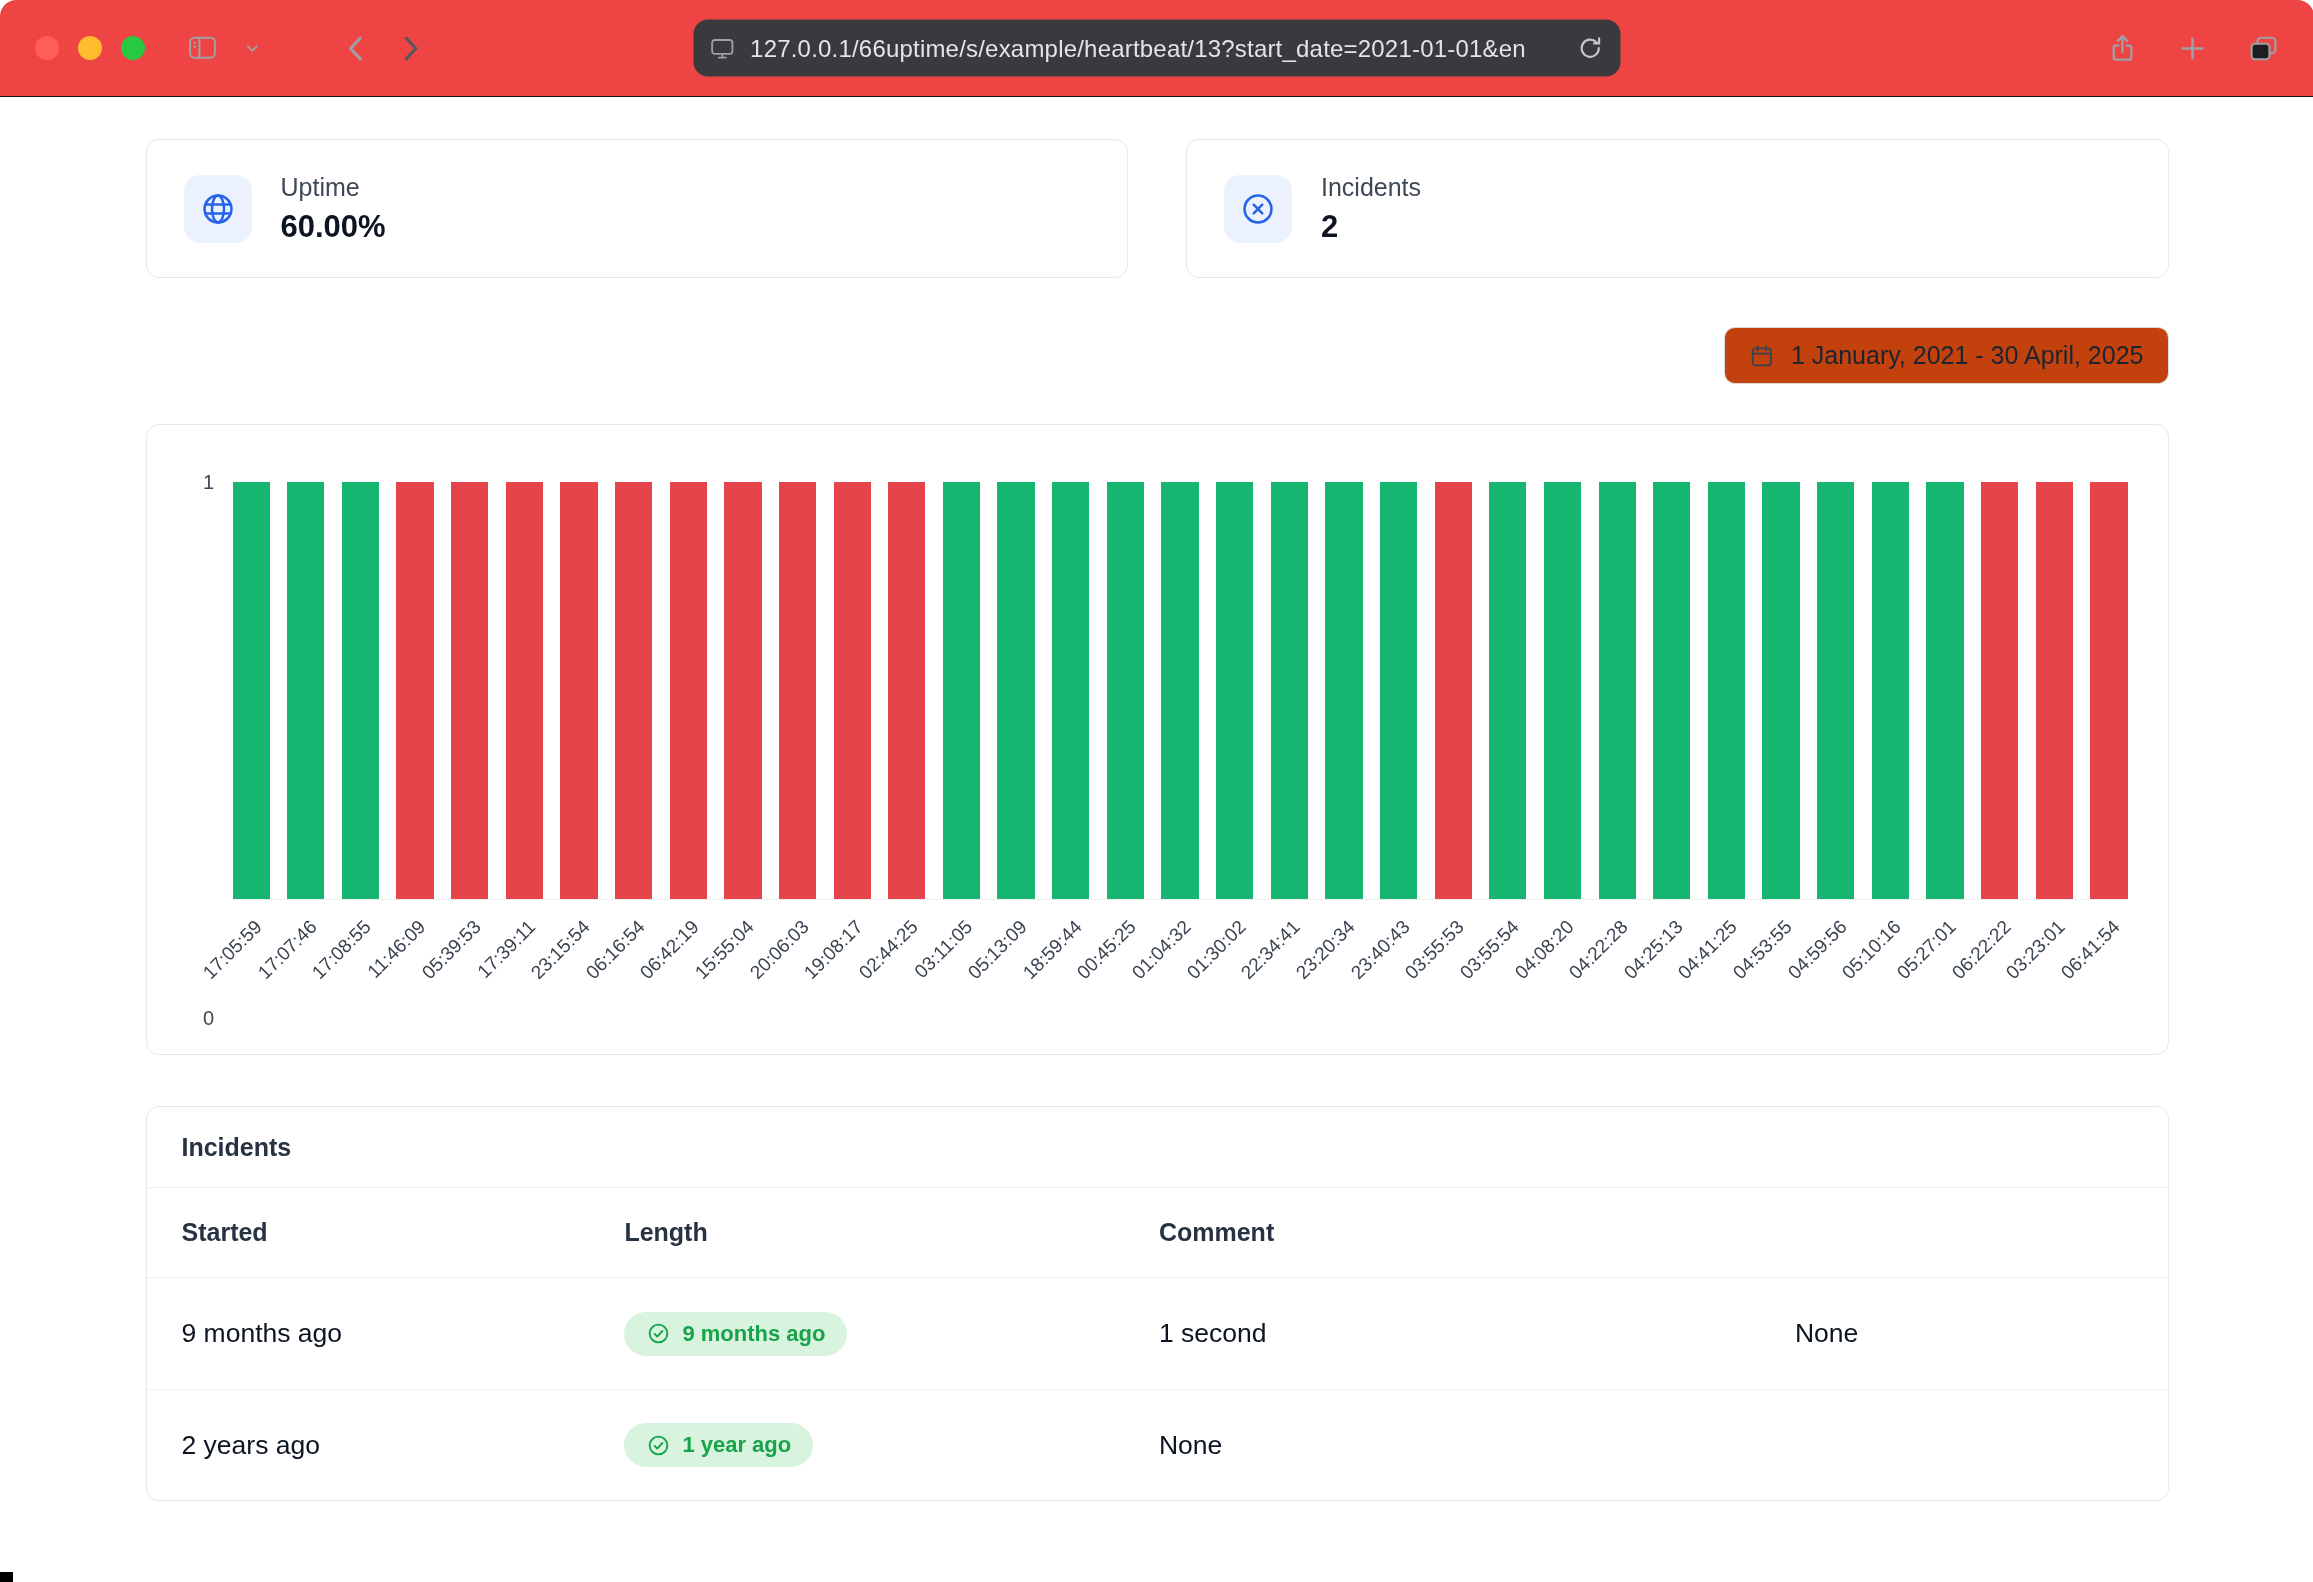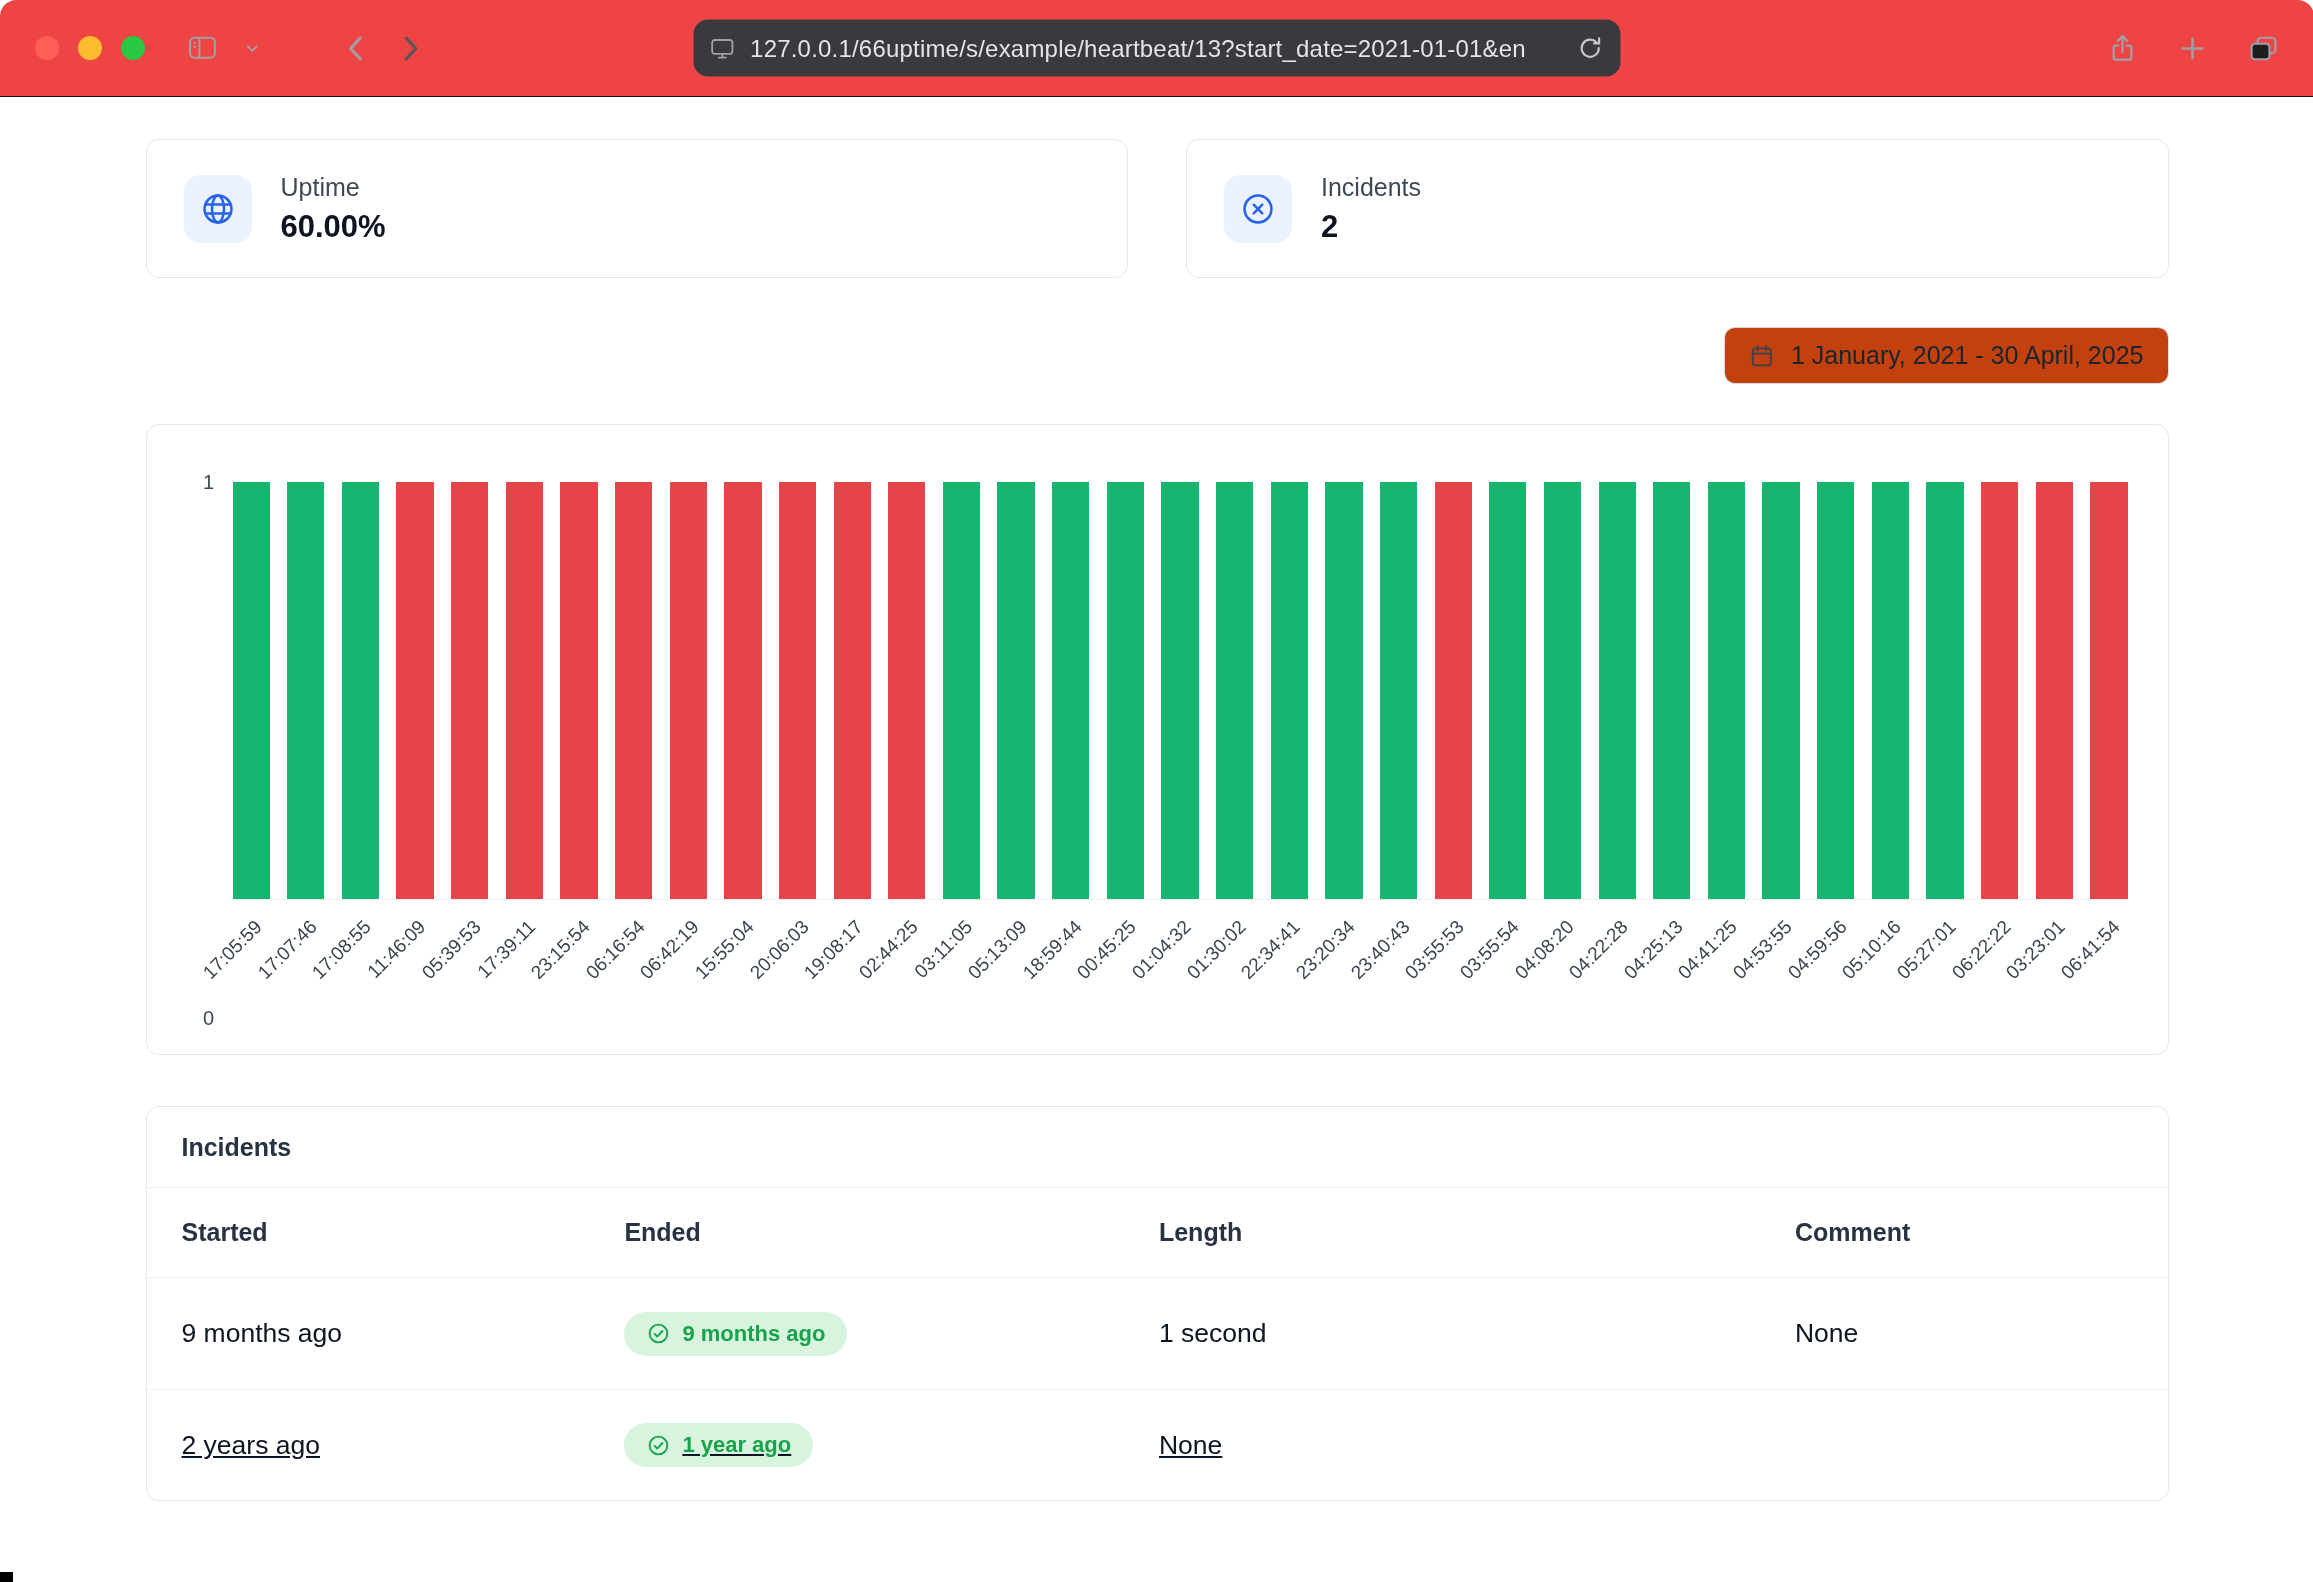"Ended" span { html: <span>Ended</span> -> none }
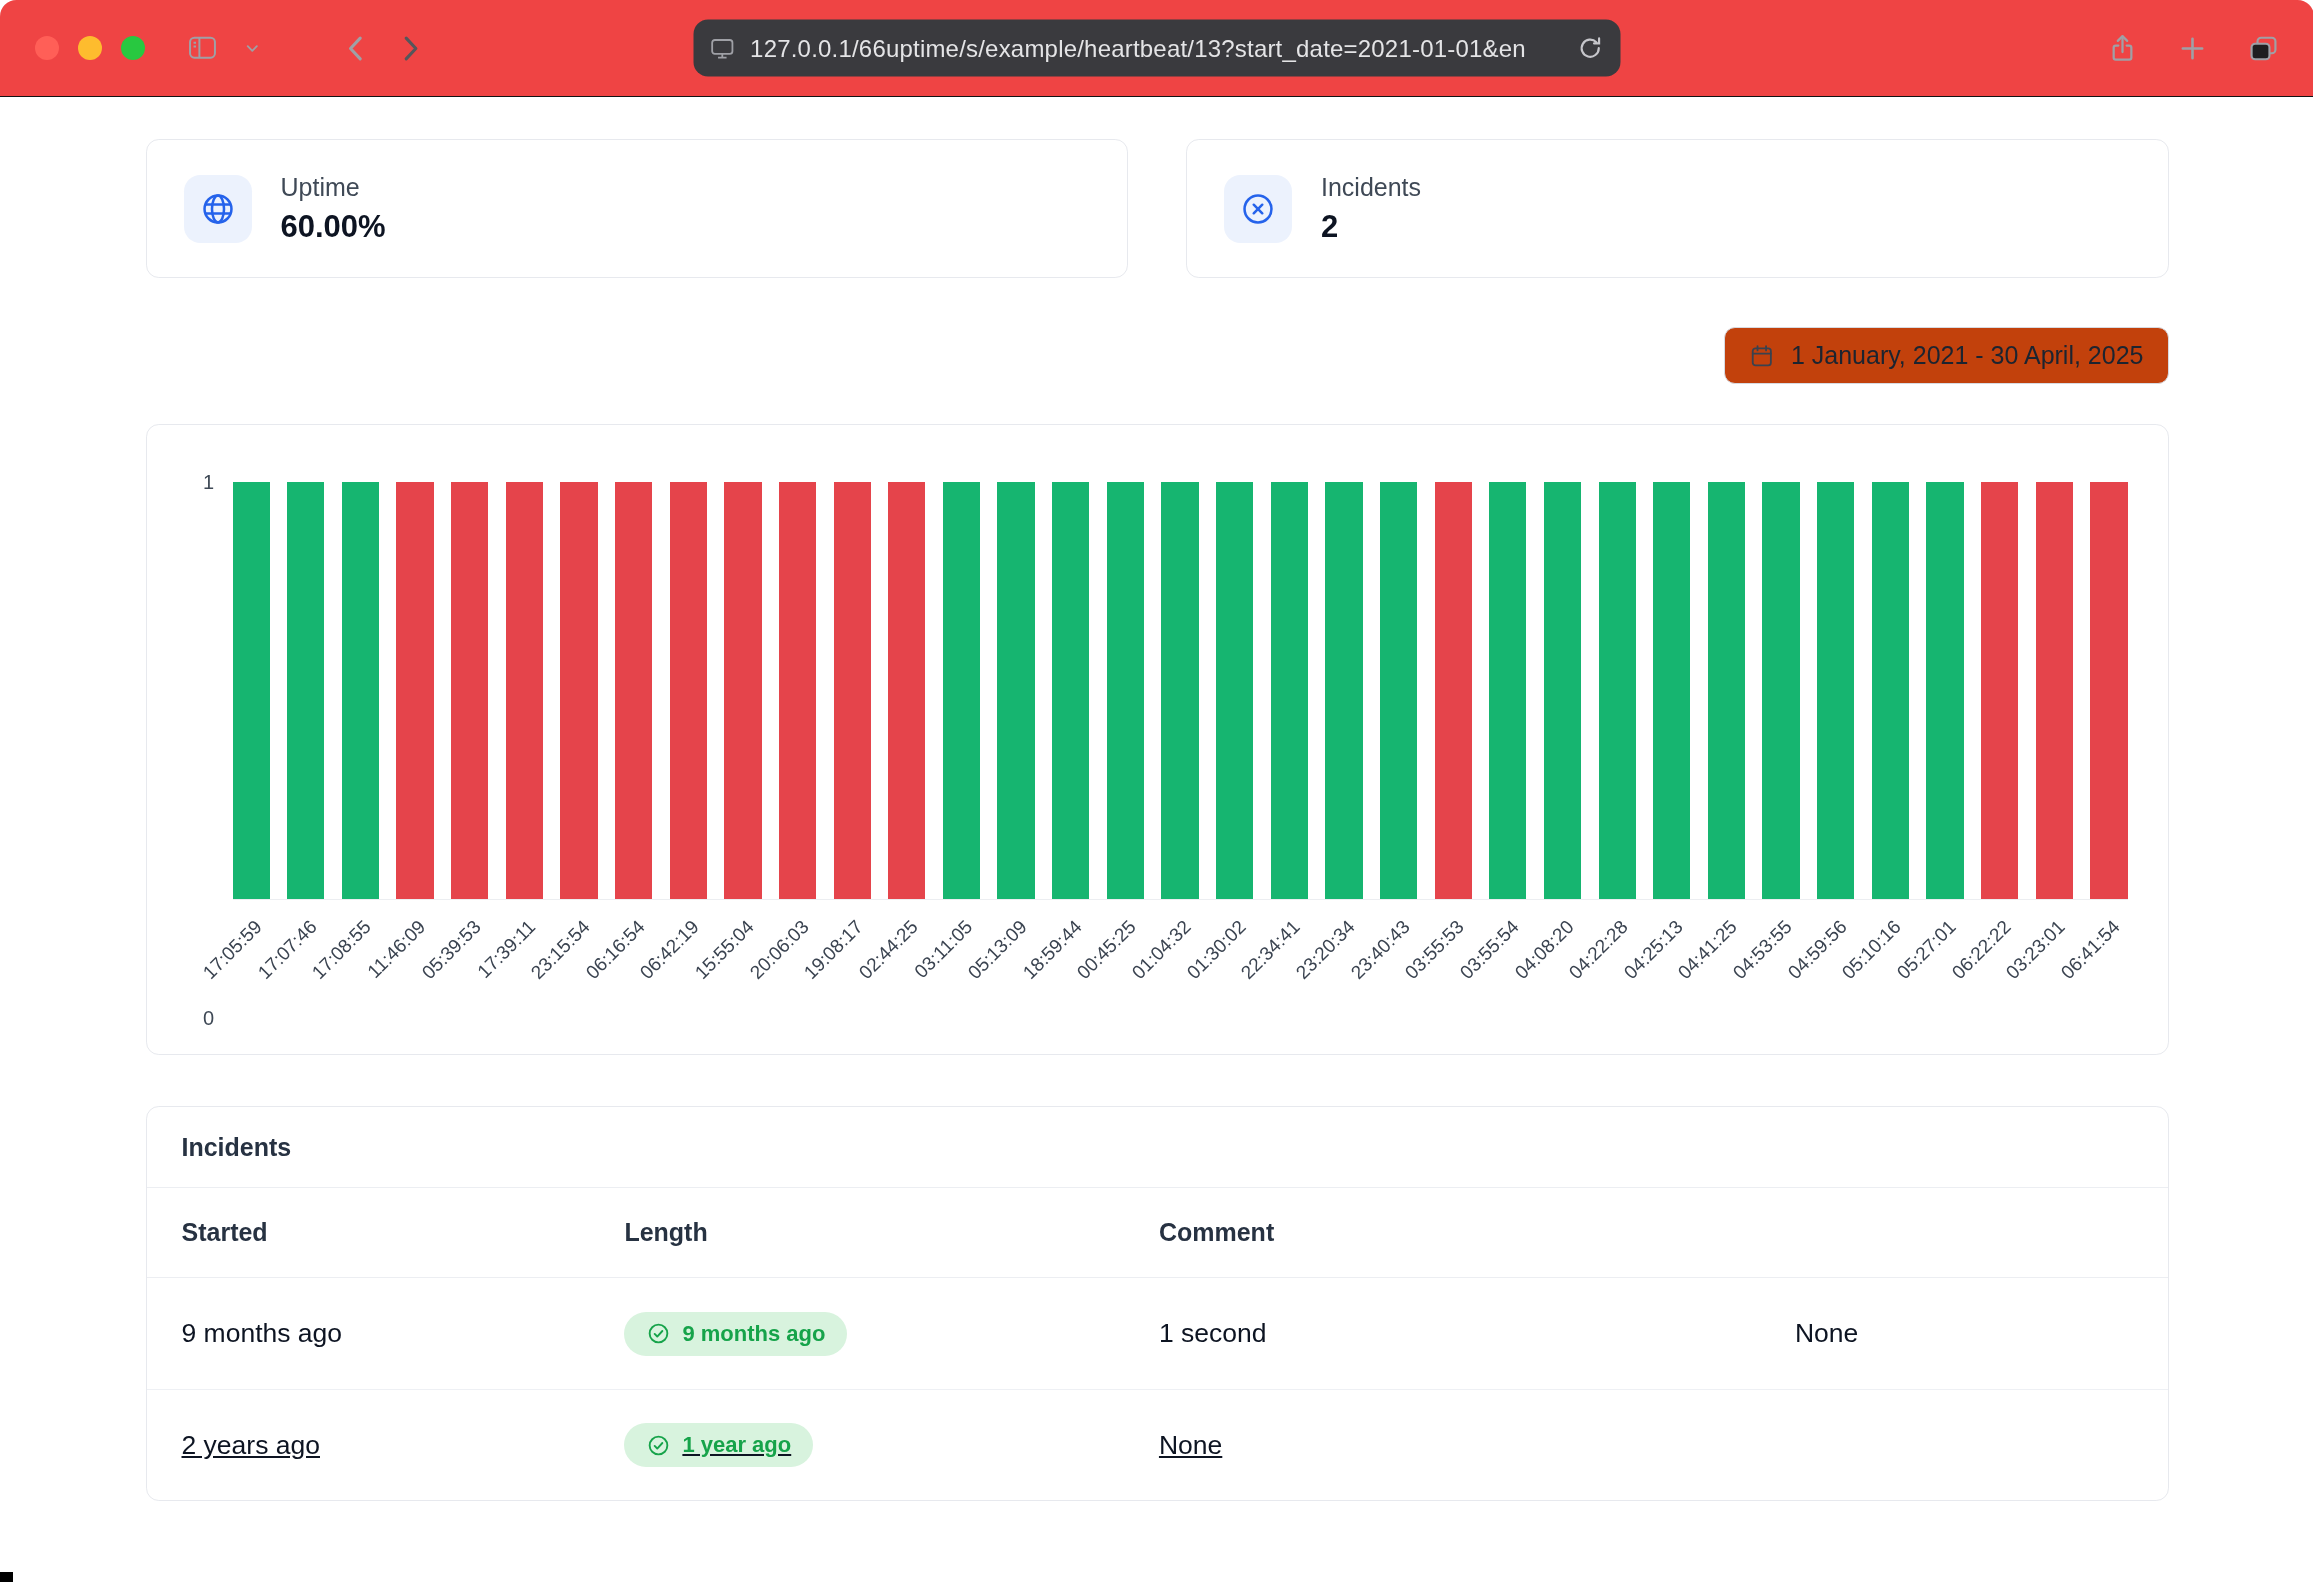"2 years ago" .trow + .trow { text-decoration: underline -> none }
